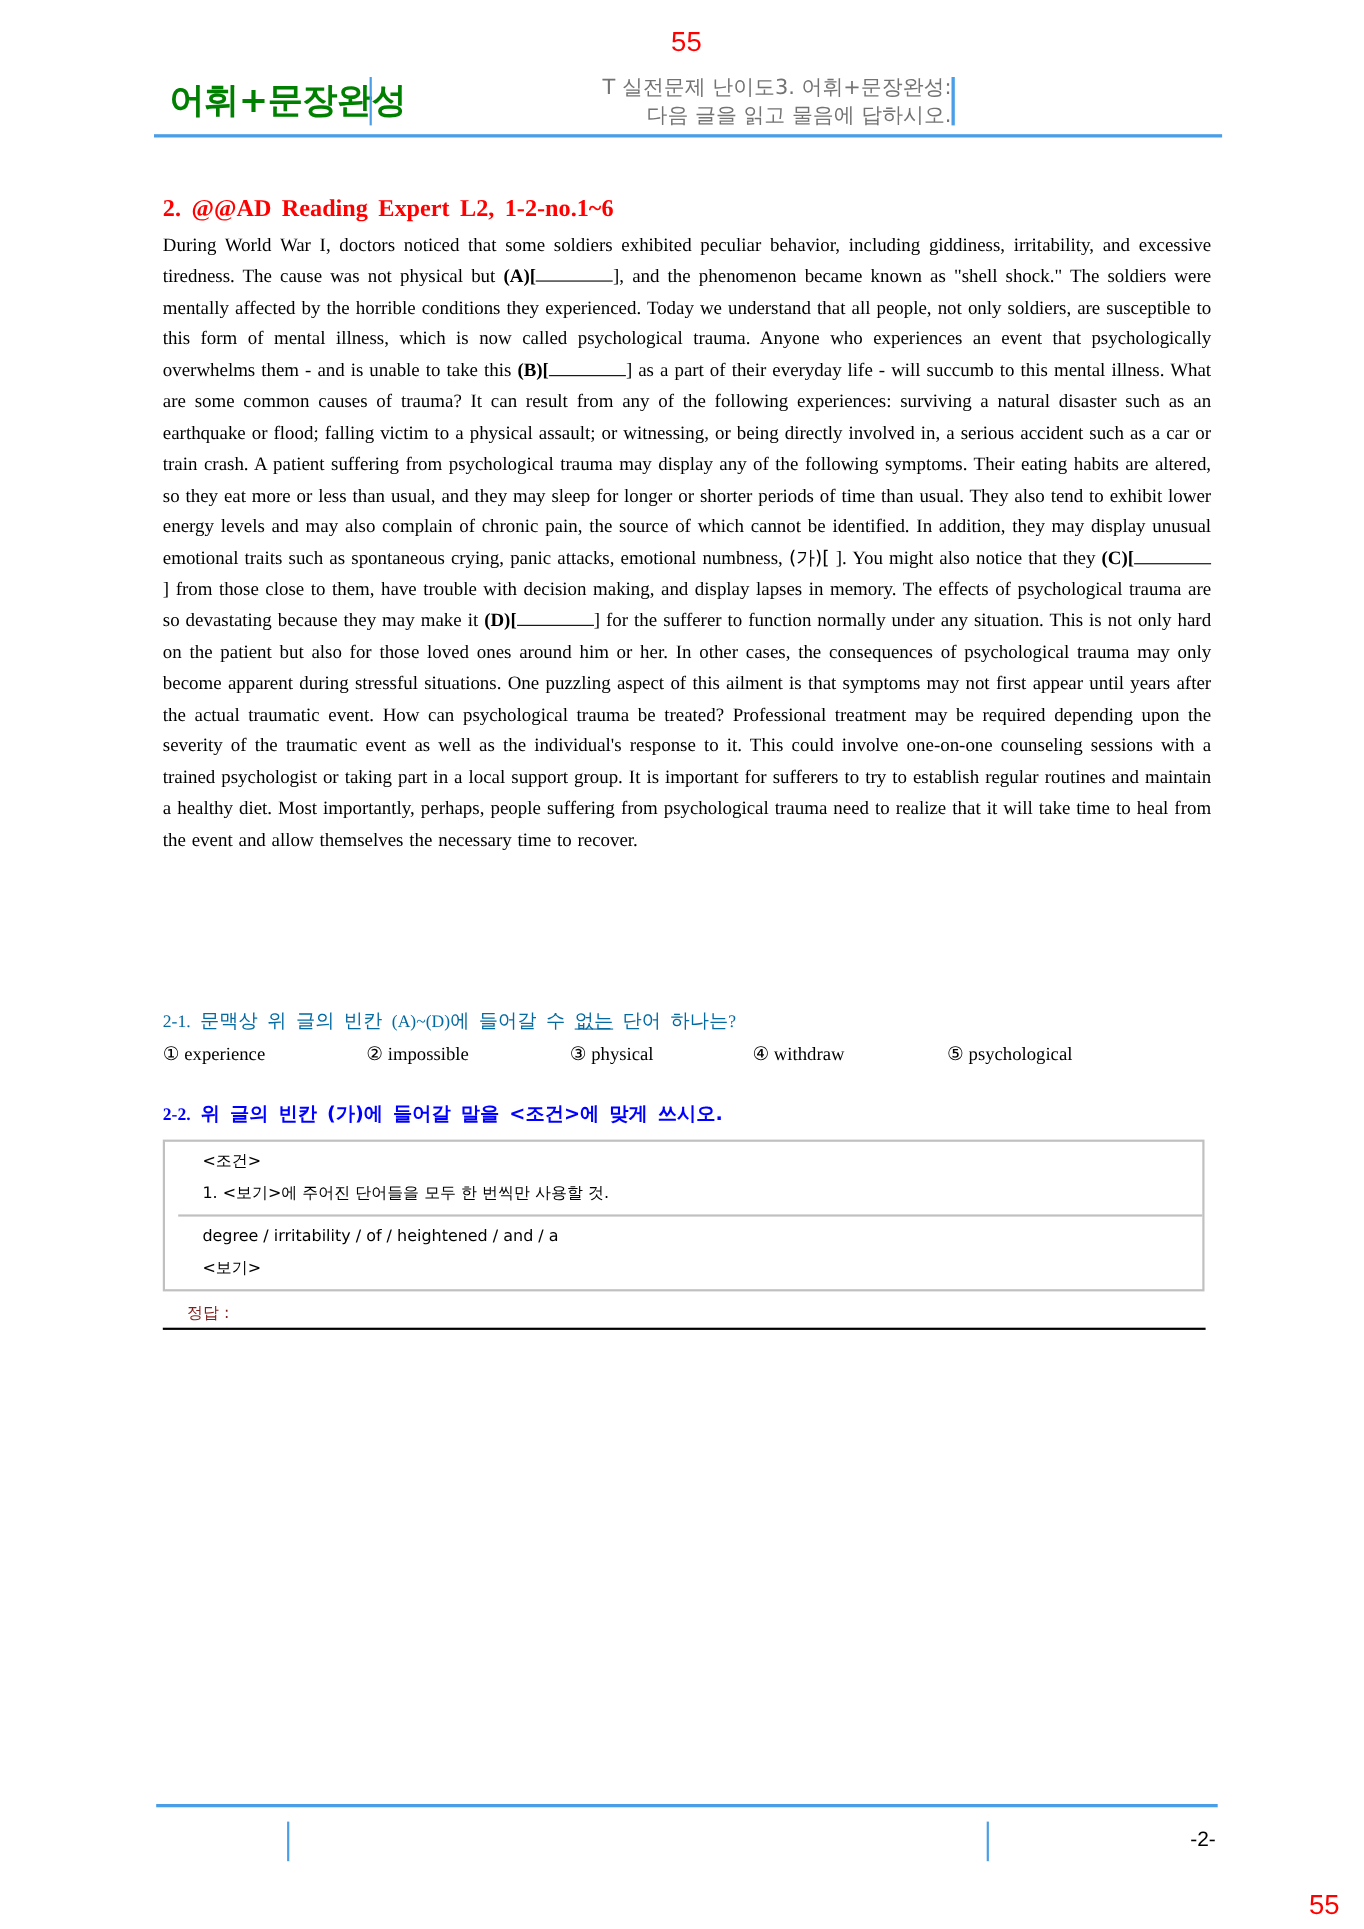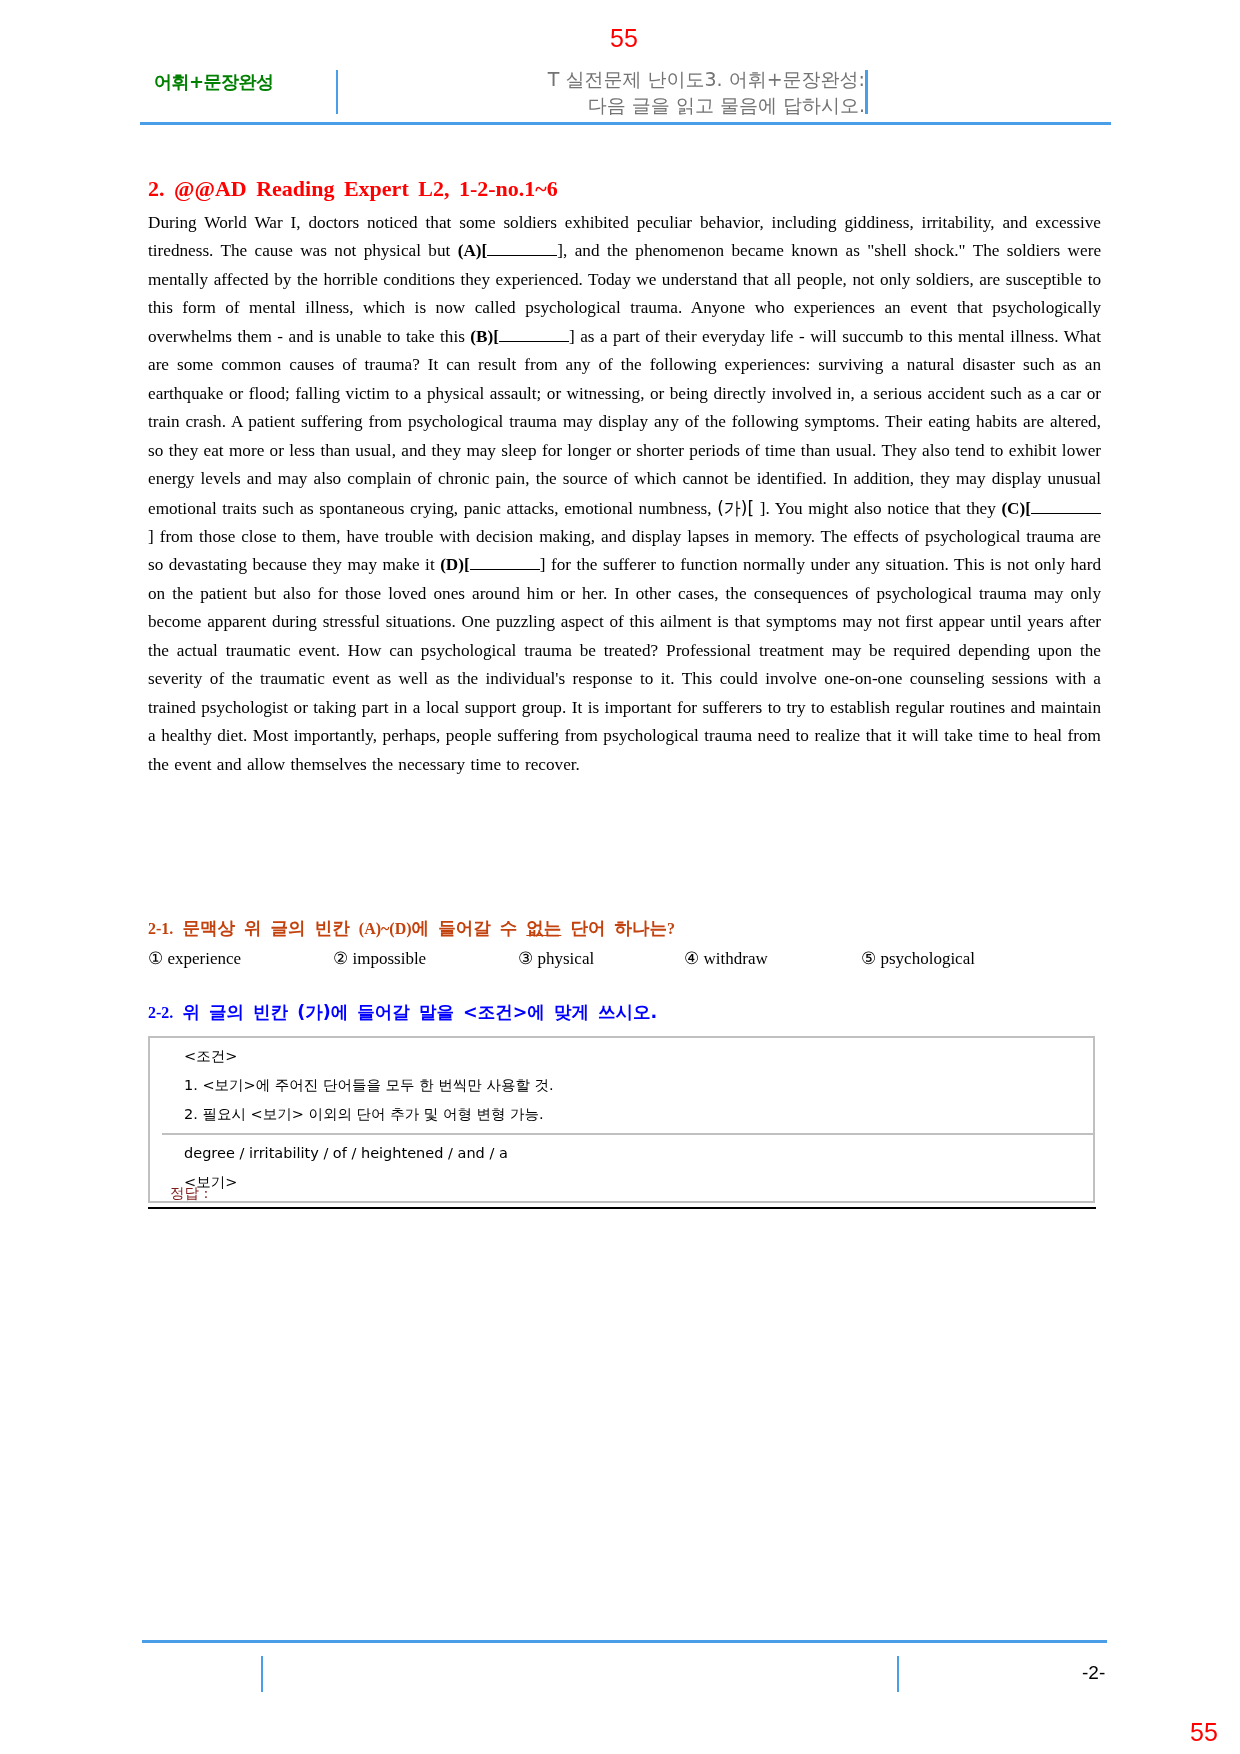"어휘+문장완성" .header-title { font-size: 18px -> 32px }
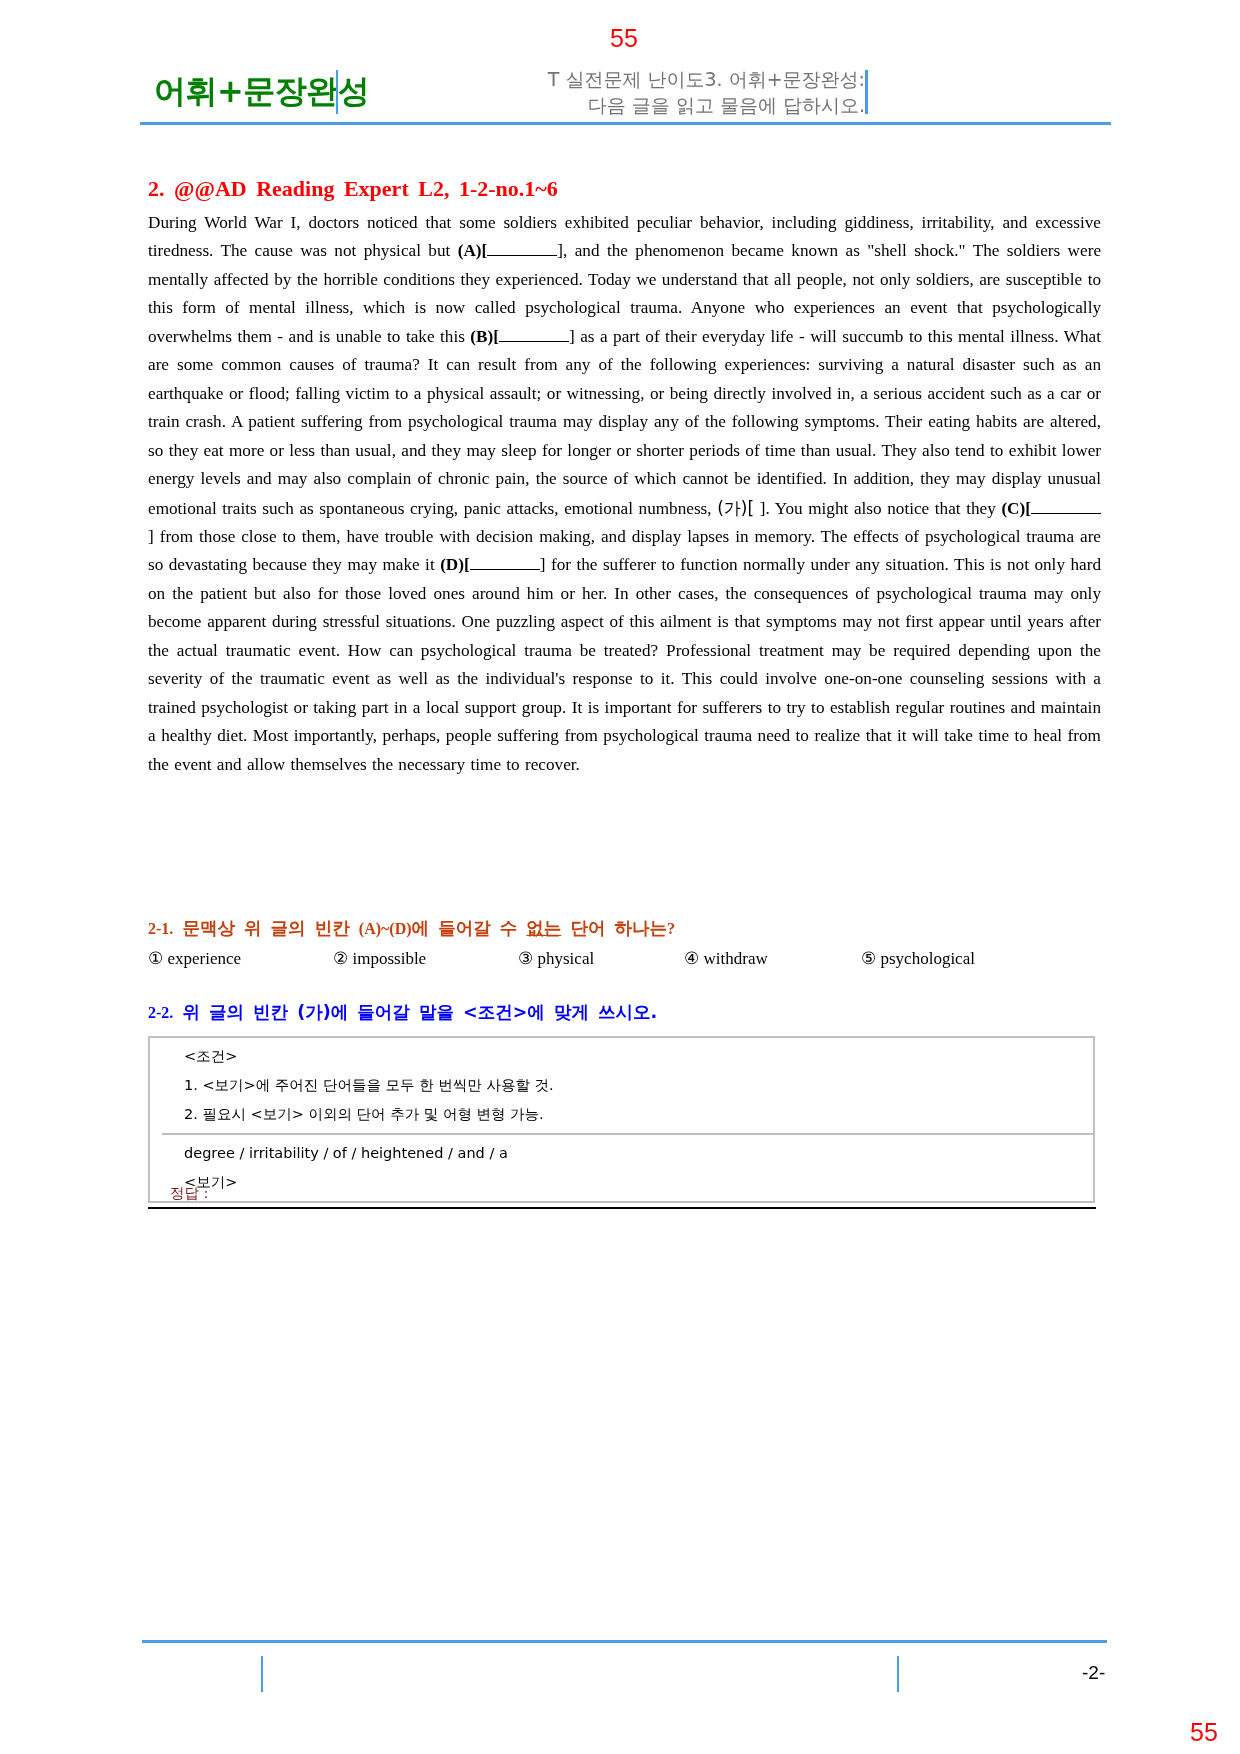"2-1. 문맥상 위 글의 빈칸" .q1 { color: #c2410c -> #0369a1; font-weight: bold -> normal }
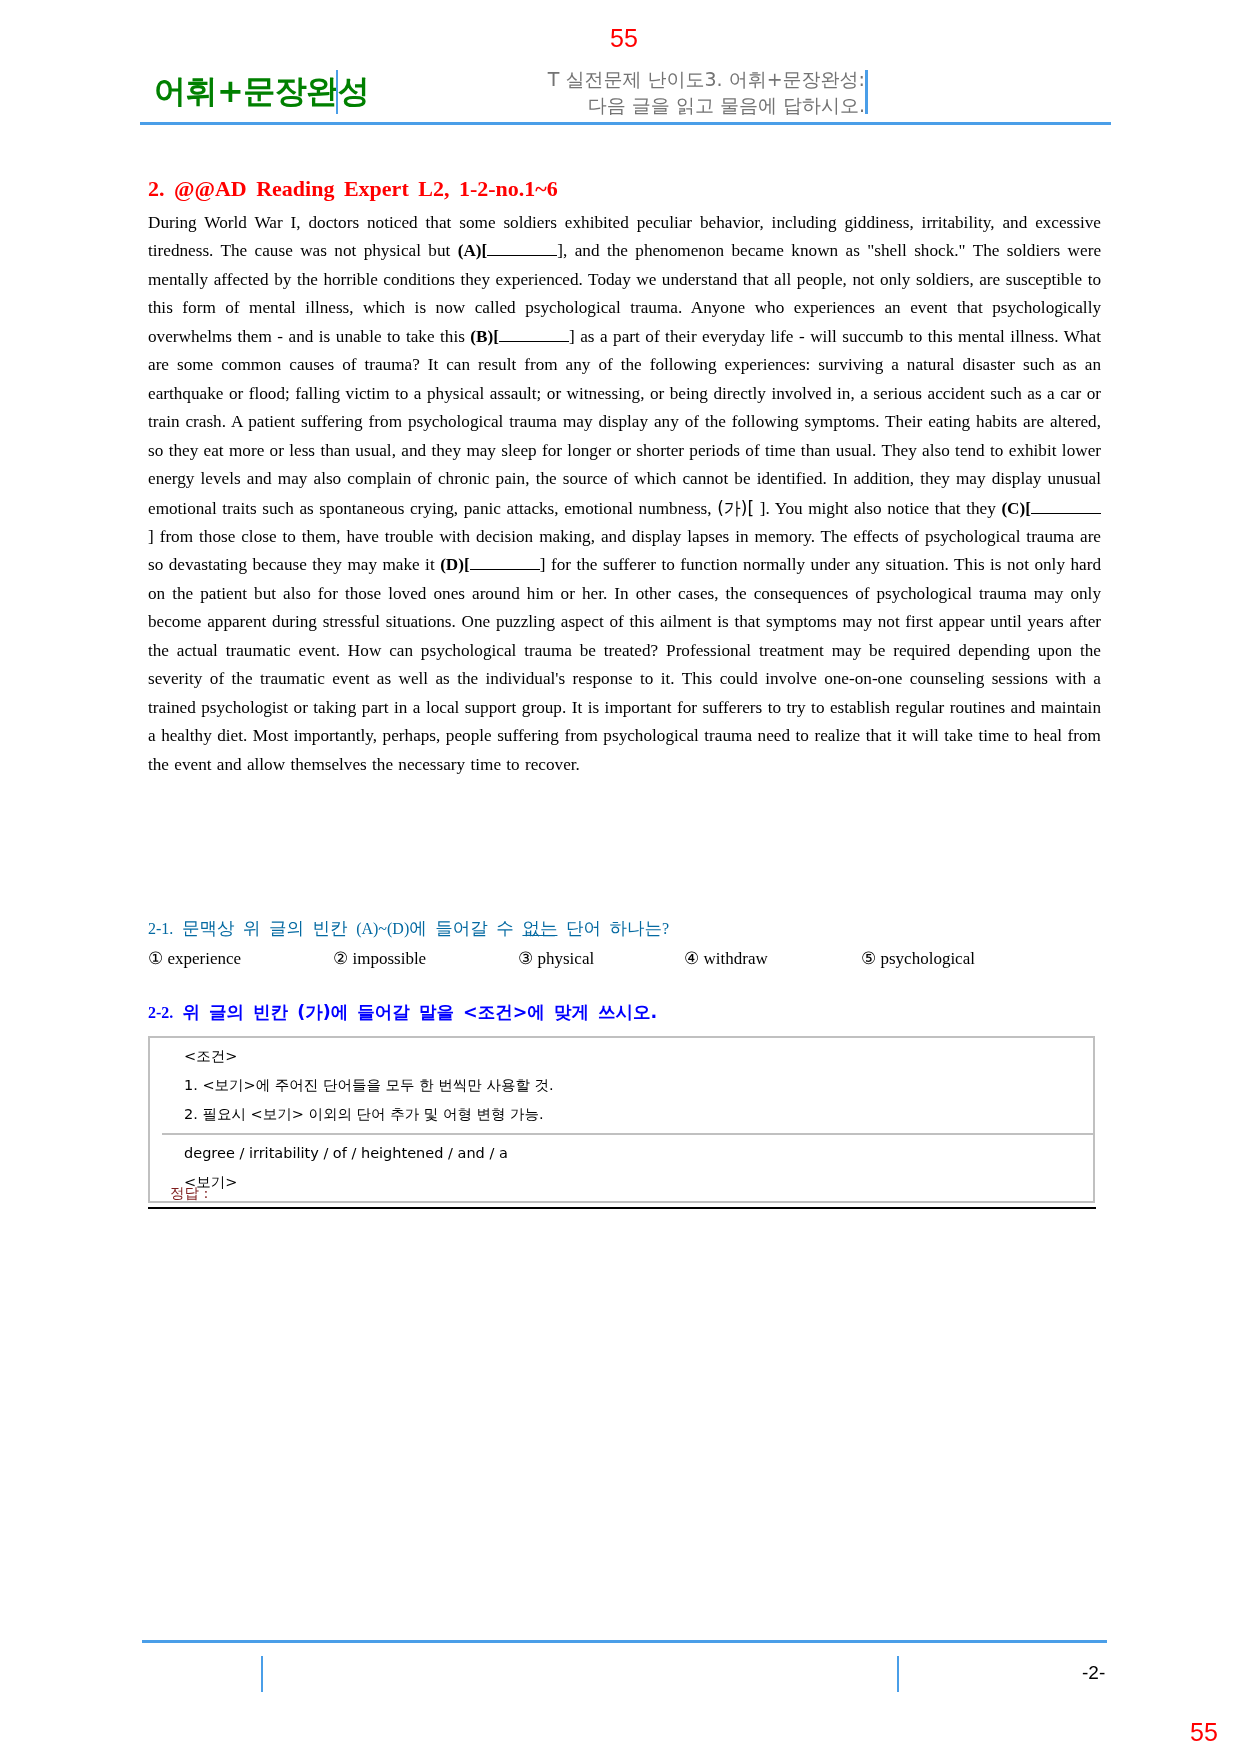"2. 필요시 <보기> 이외의 단어" div { html: <div>2. 필요시 &lt;보기&gt; 이외의 단어 추가 및 어형 변형 가능.</div> -> none }
